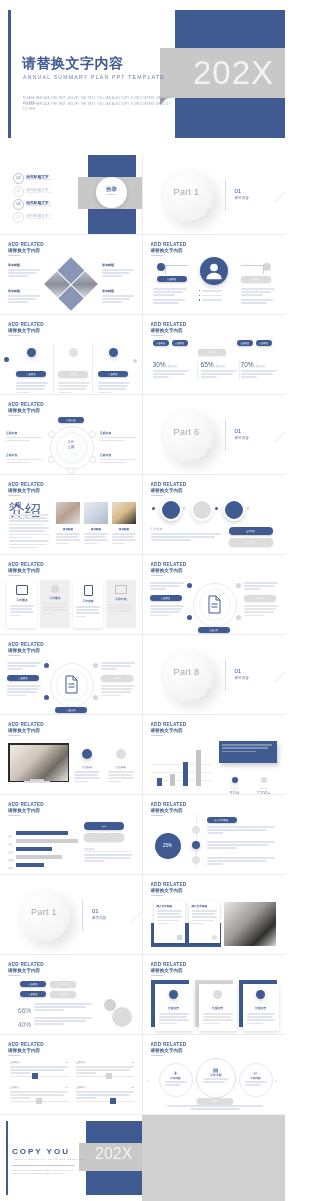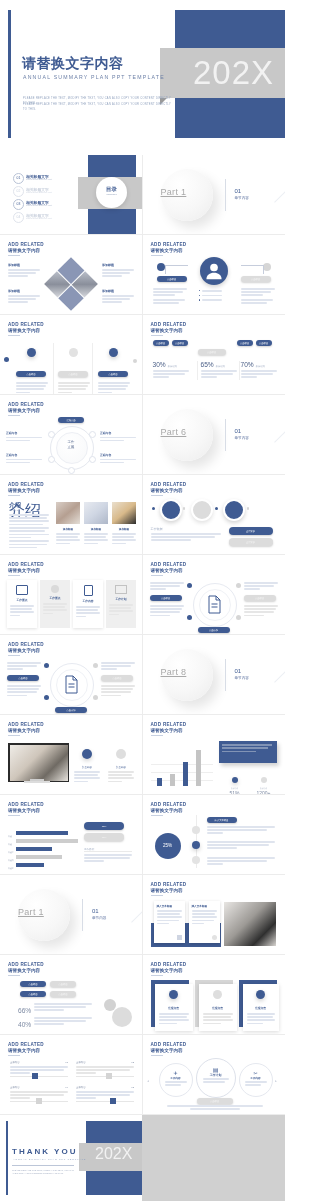"Part 1" .part .plabel { text-align: left -> center; text-decoration: underline -> none }
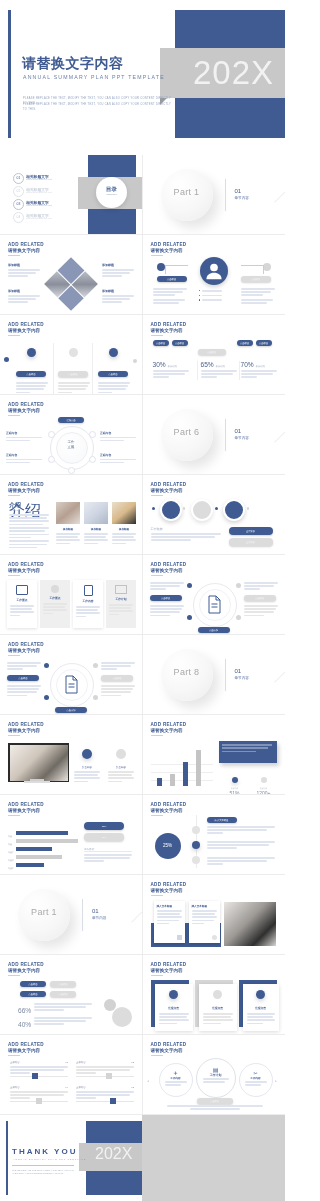"THANK YOU" div.ty { text: THANK -> COPY }
